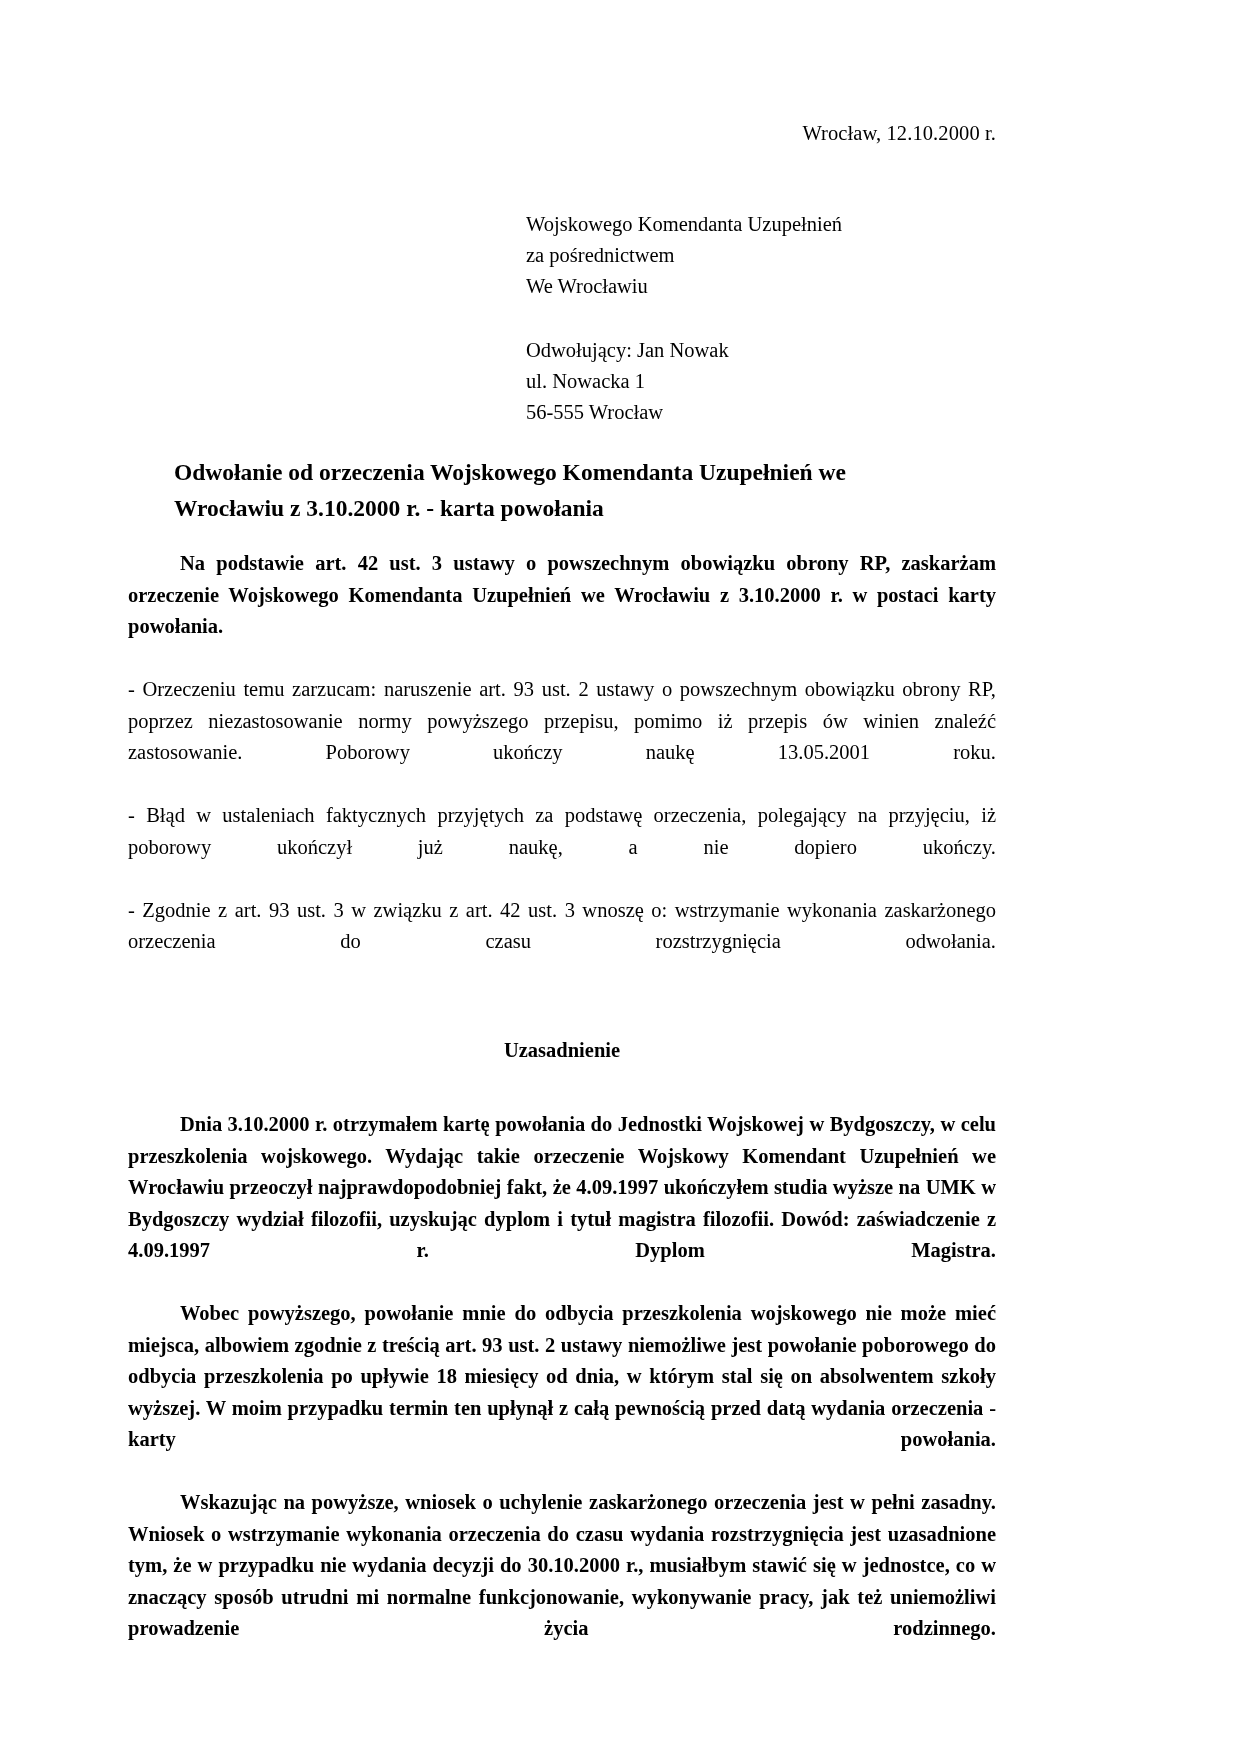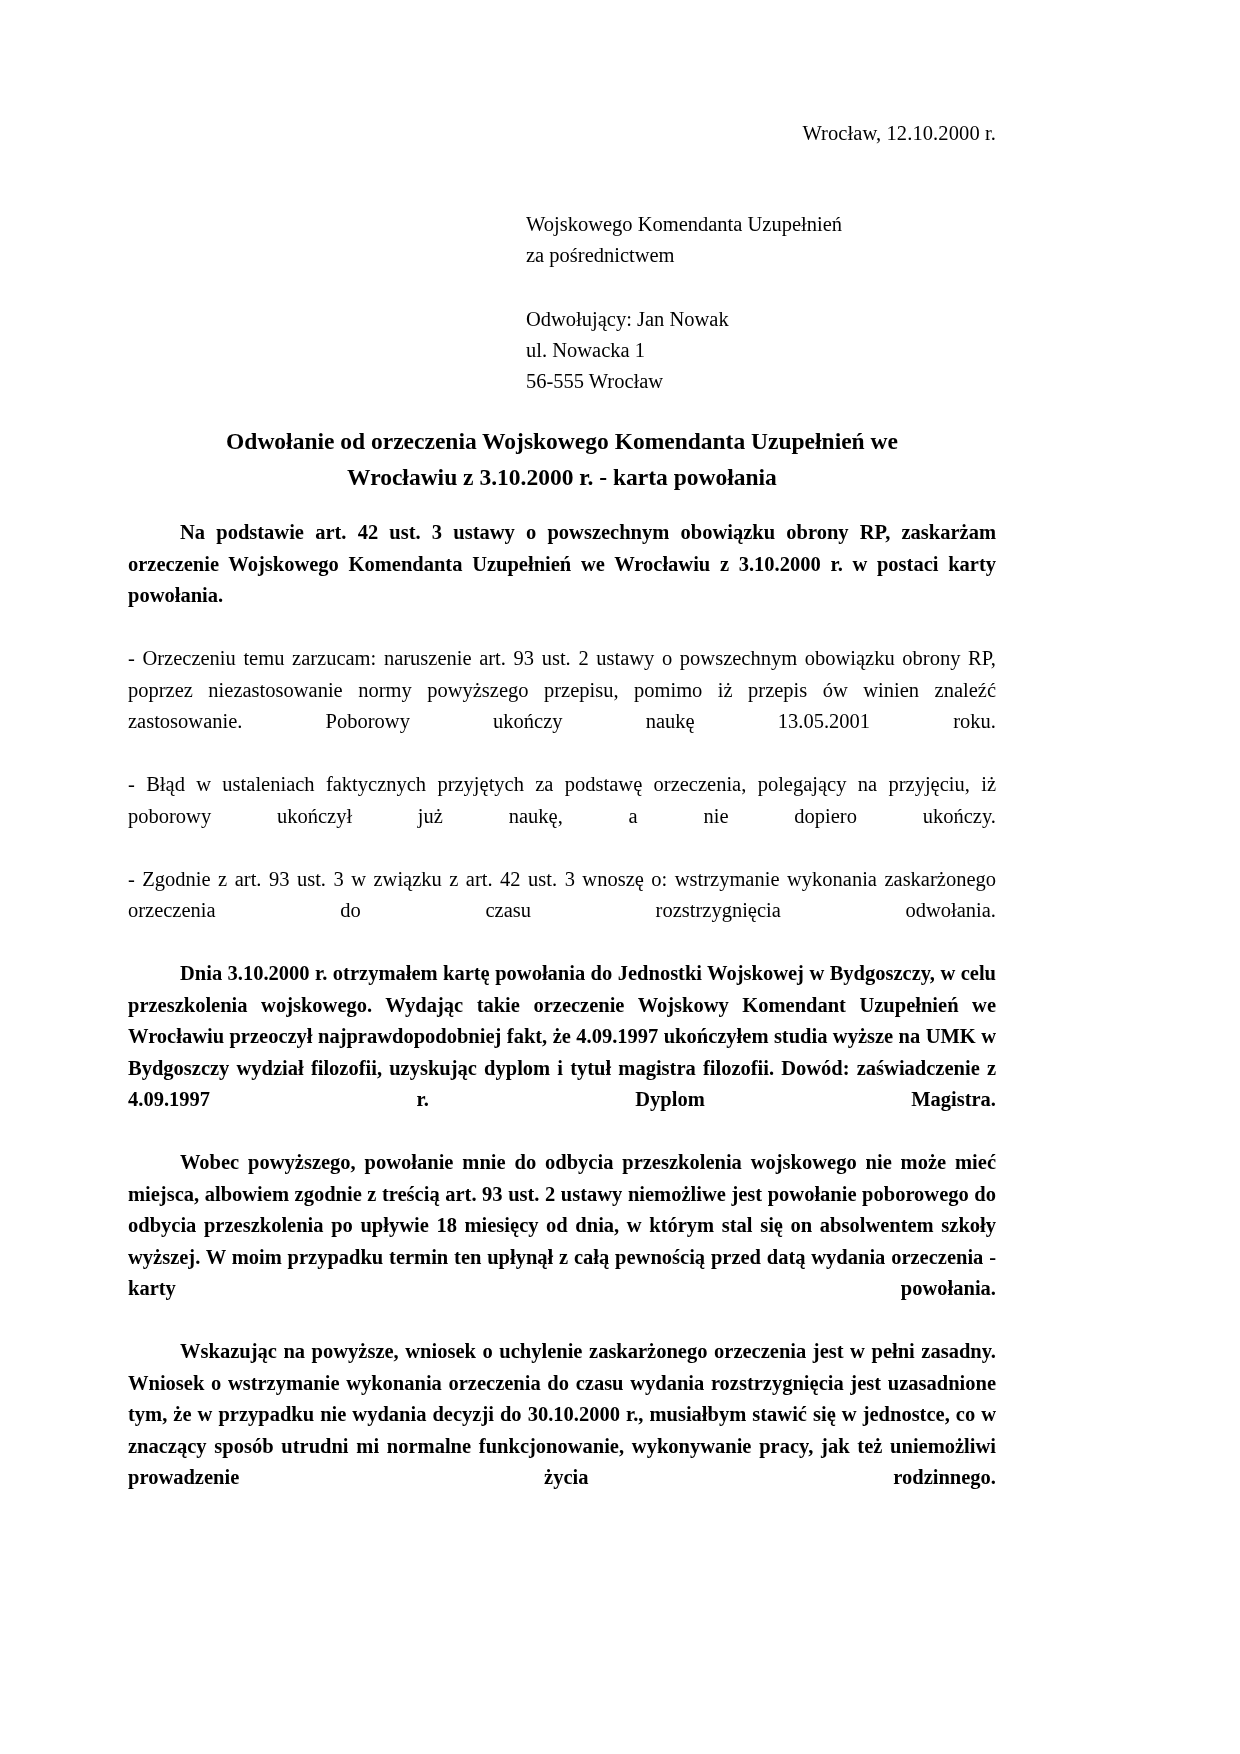"We Wrocławiu" div.addr-line { html: none -> <div>We Wrocławiu</div> }
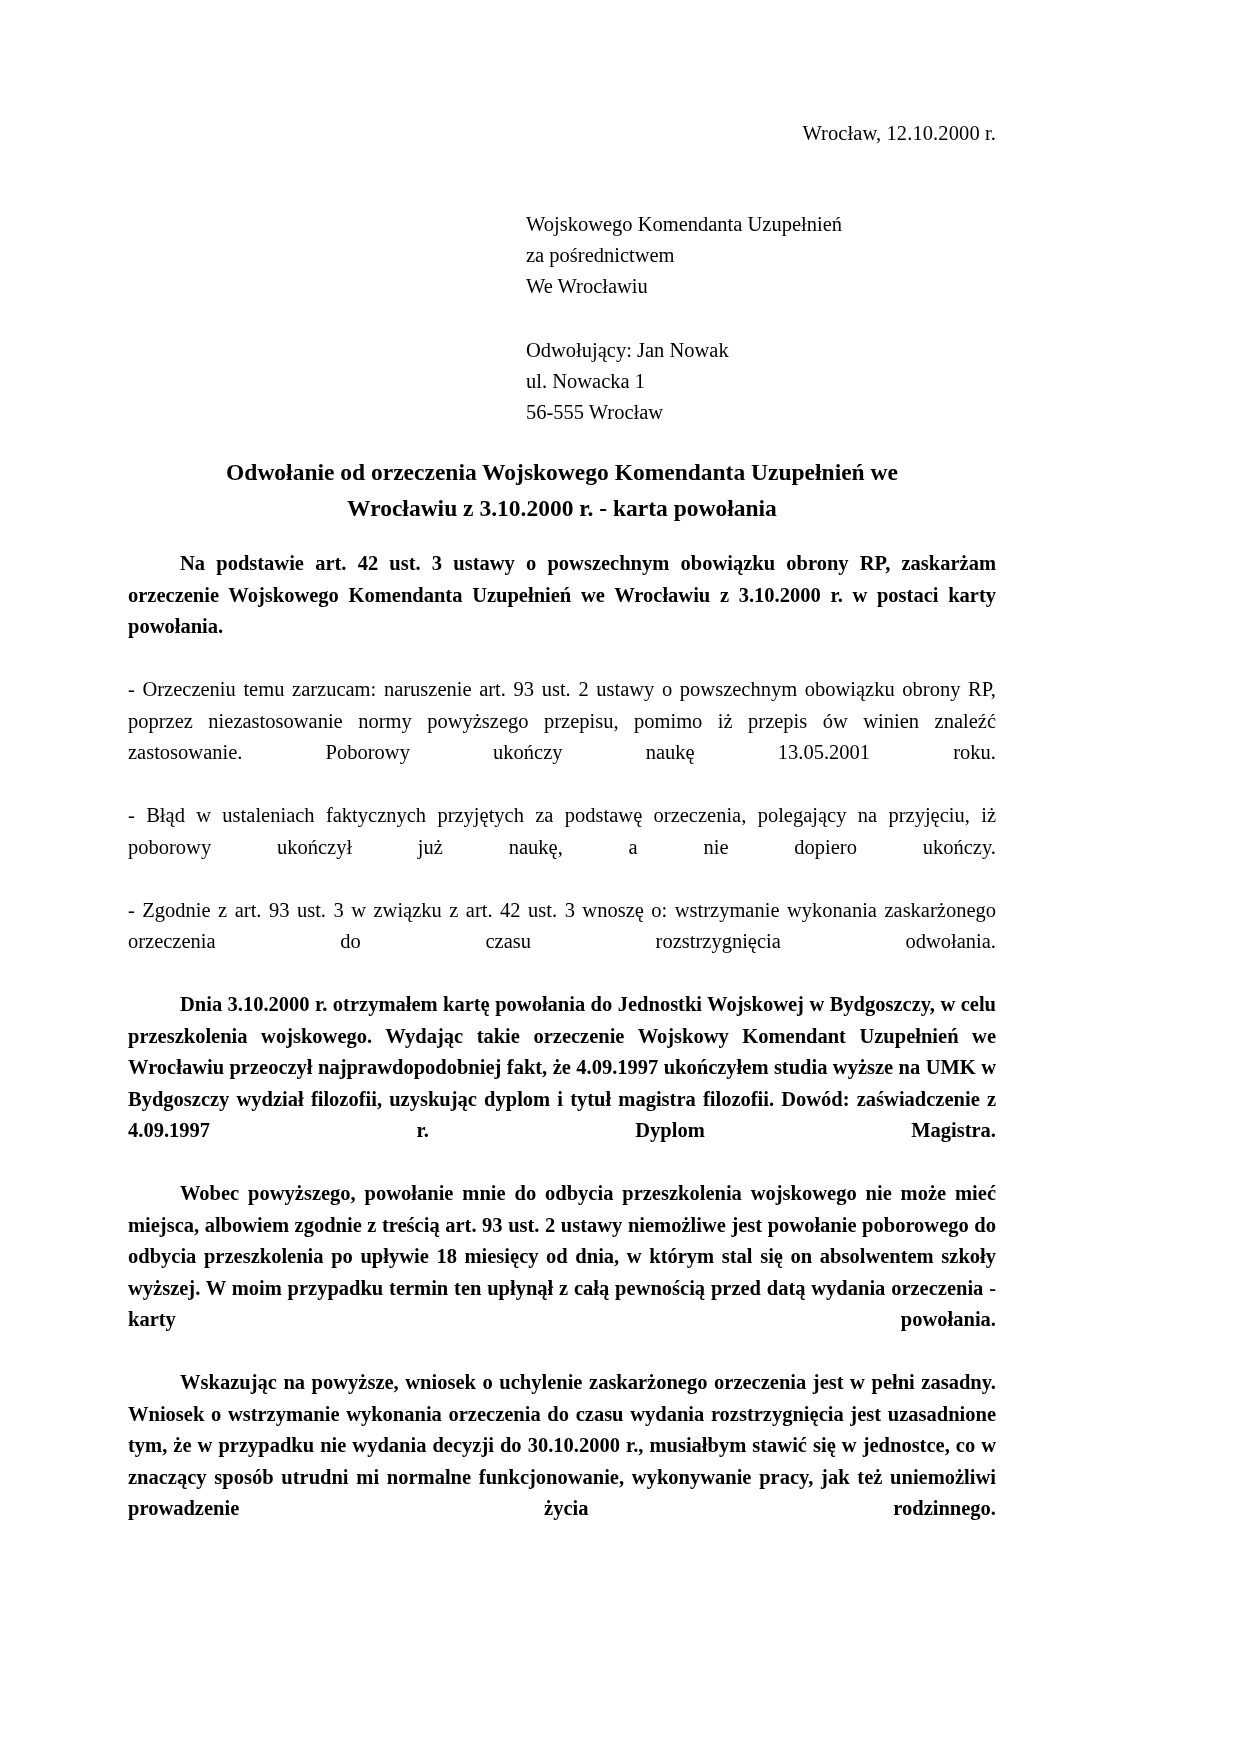"Odwołanie od orzeczenia Wojskowego" .doc-title { text-align: center -> none }
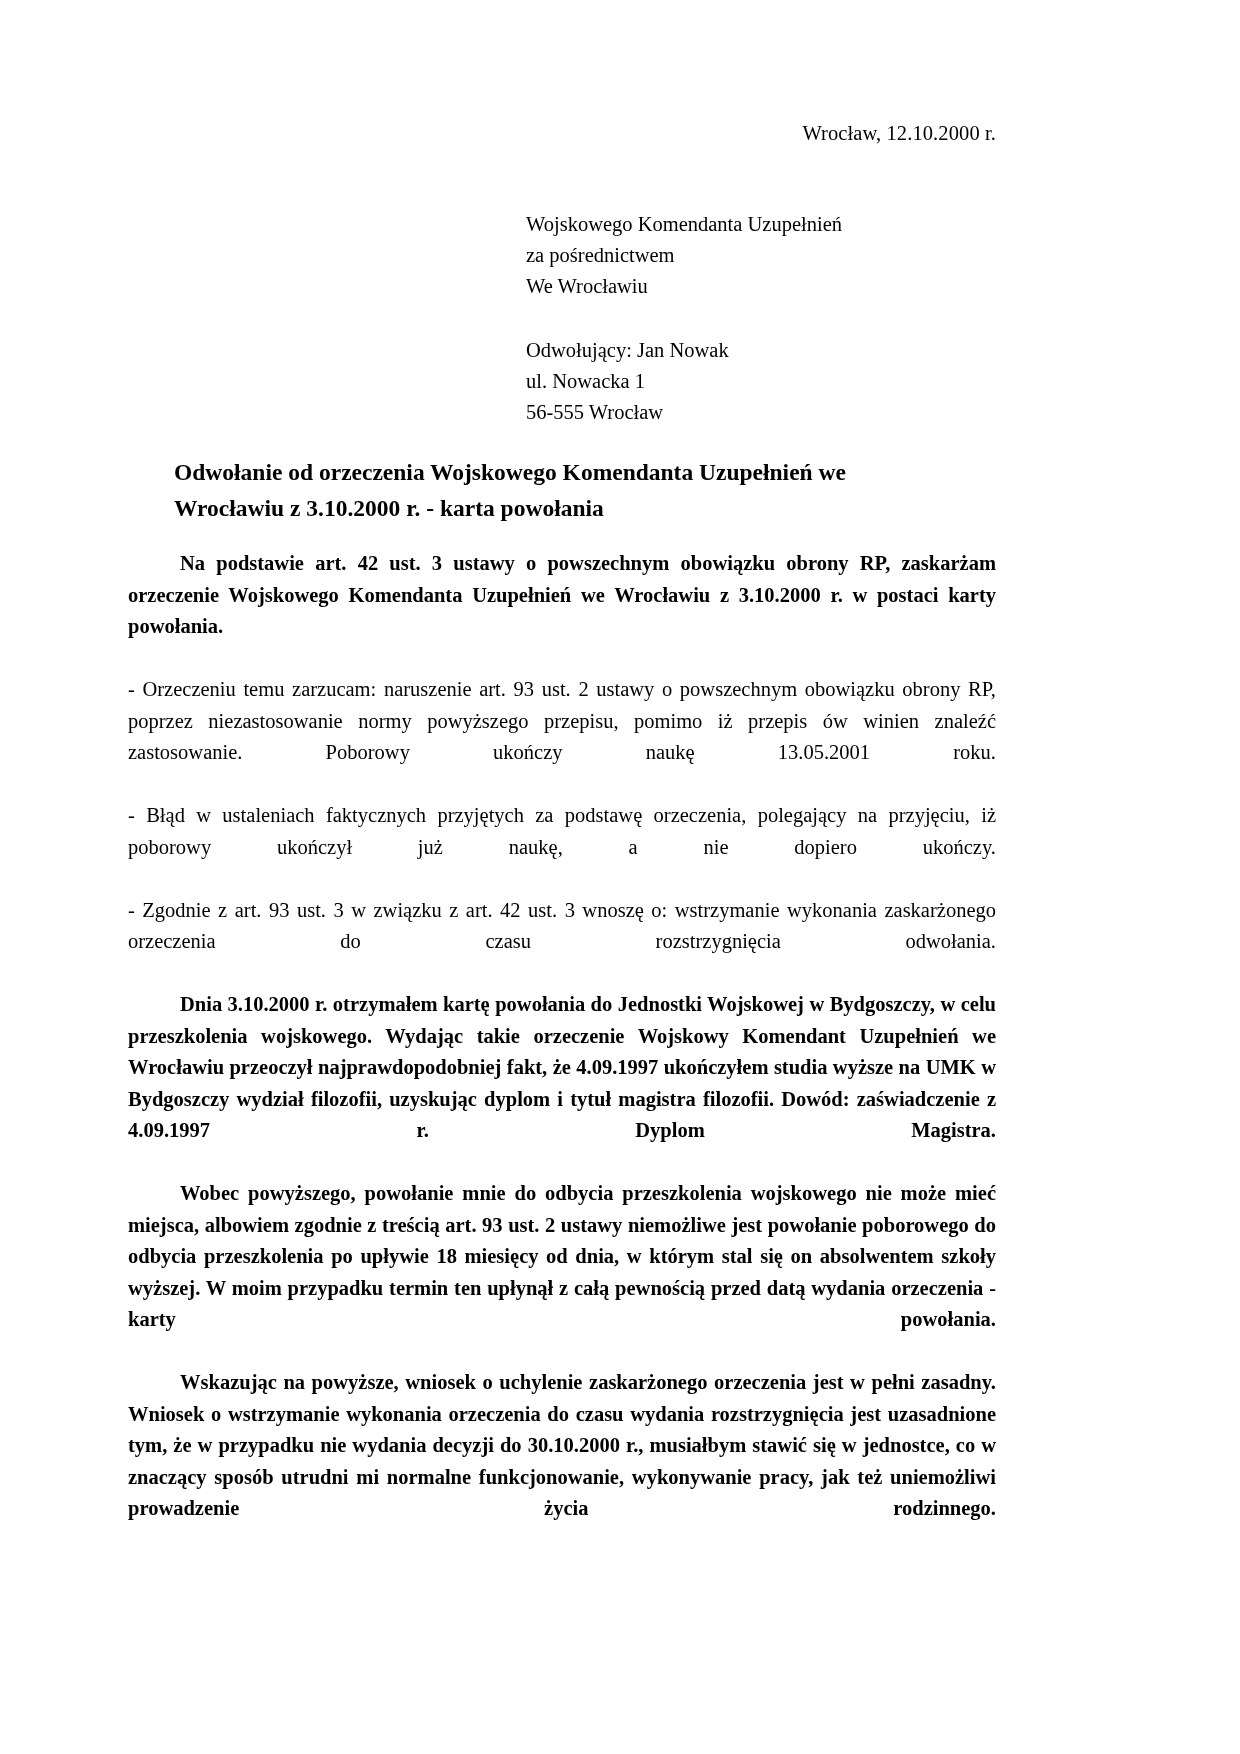"Uzasadnienie" div.section-heading { html: none -> <div>Uzasadnienie</div> }
